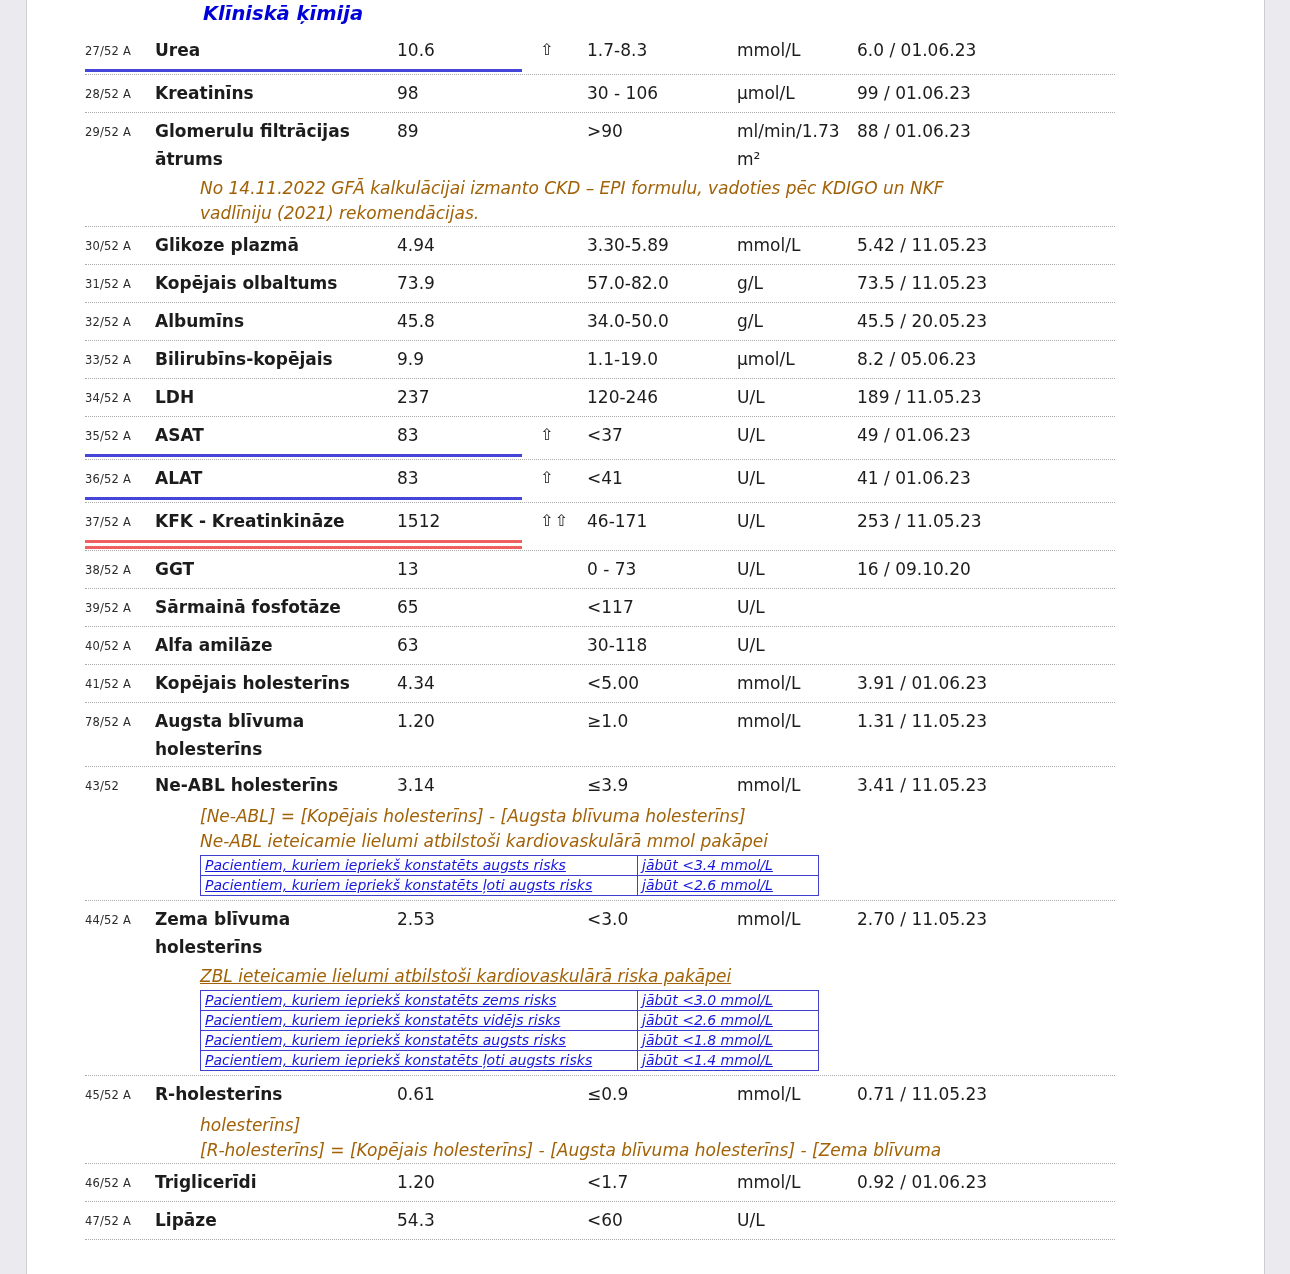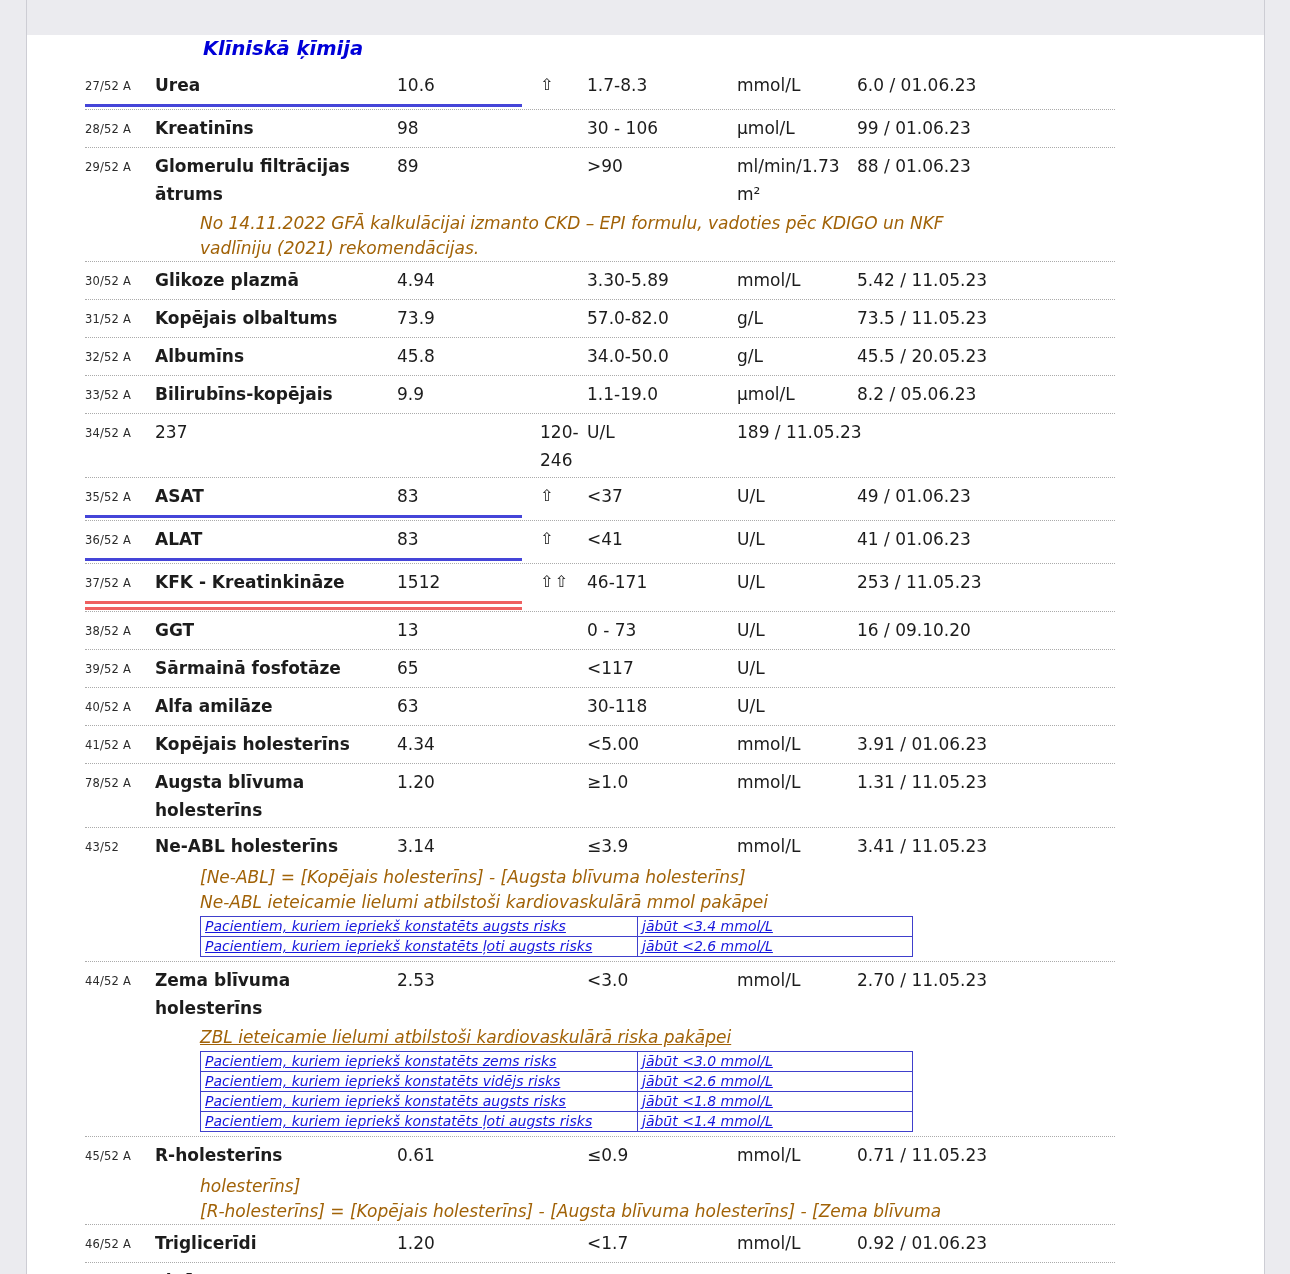"Klīniskā ķīmija" .page { margin-top: 35px -> none }
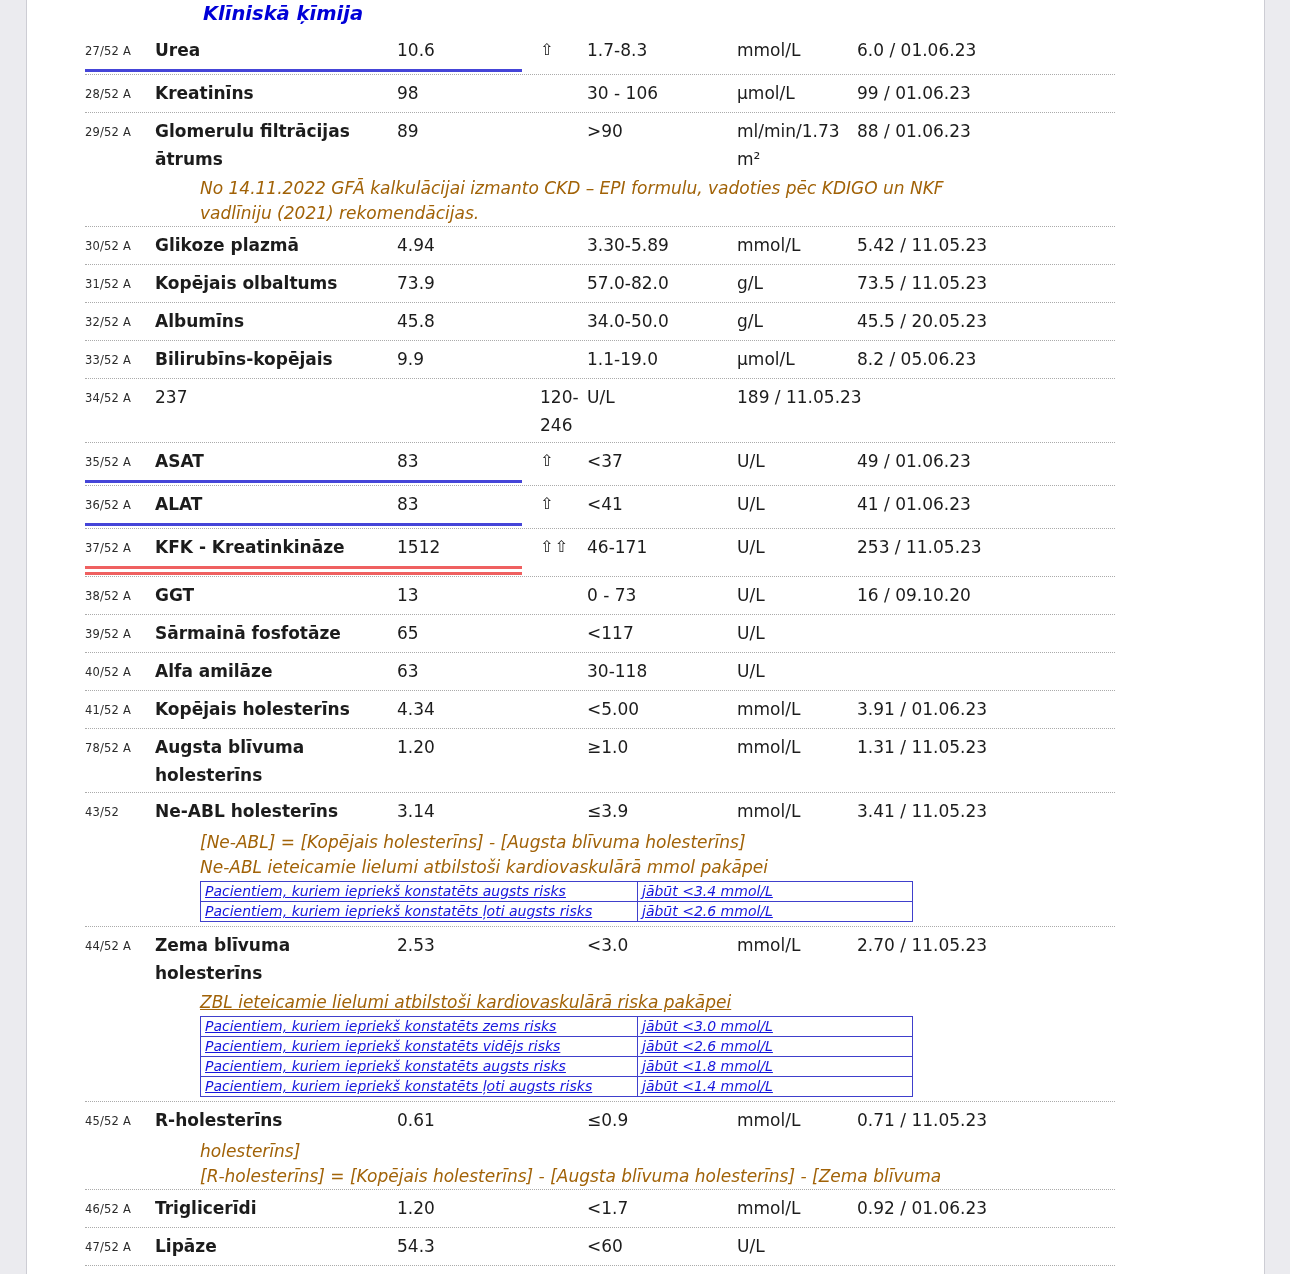"LDH" div.cell { html: none -> <div><span>LDH</span></div> }
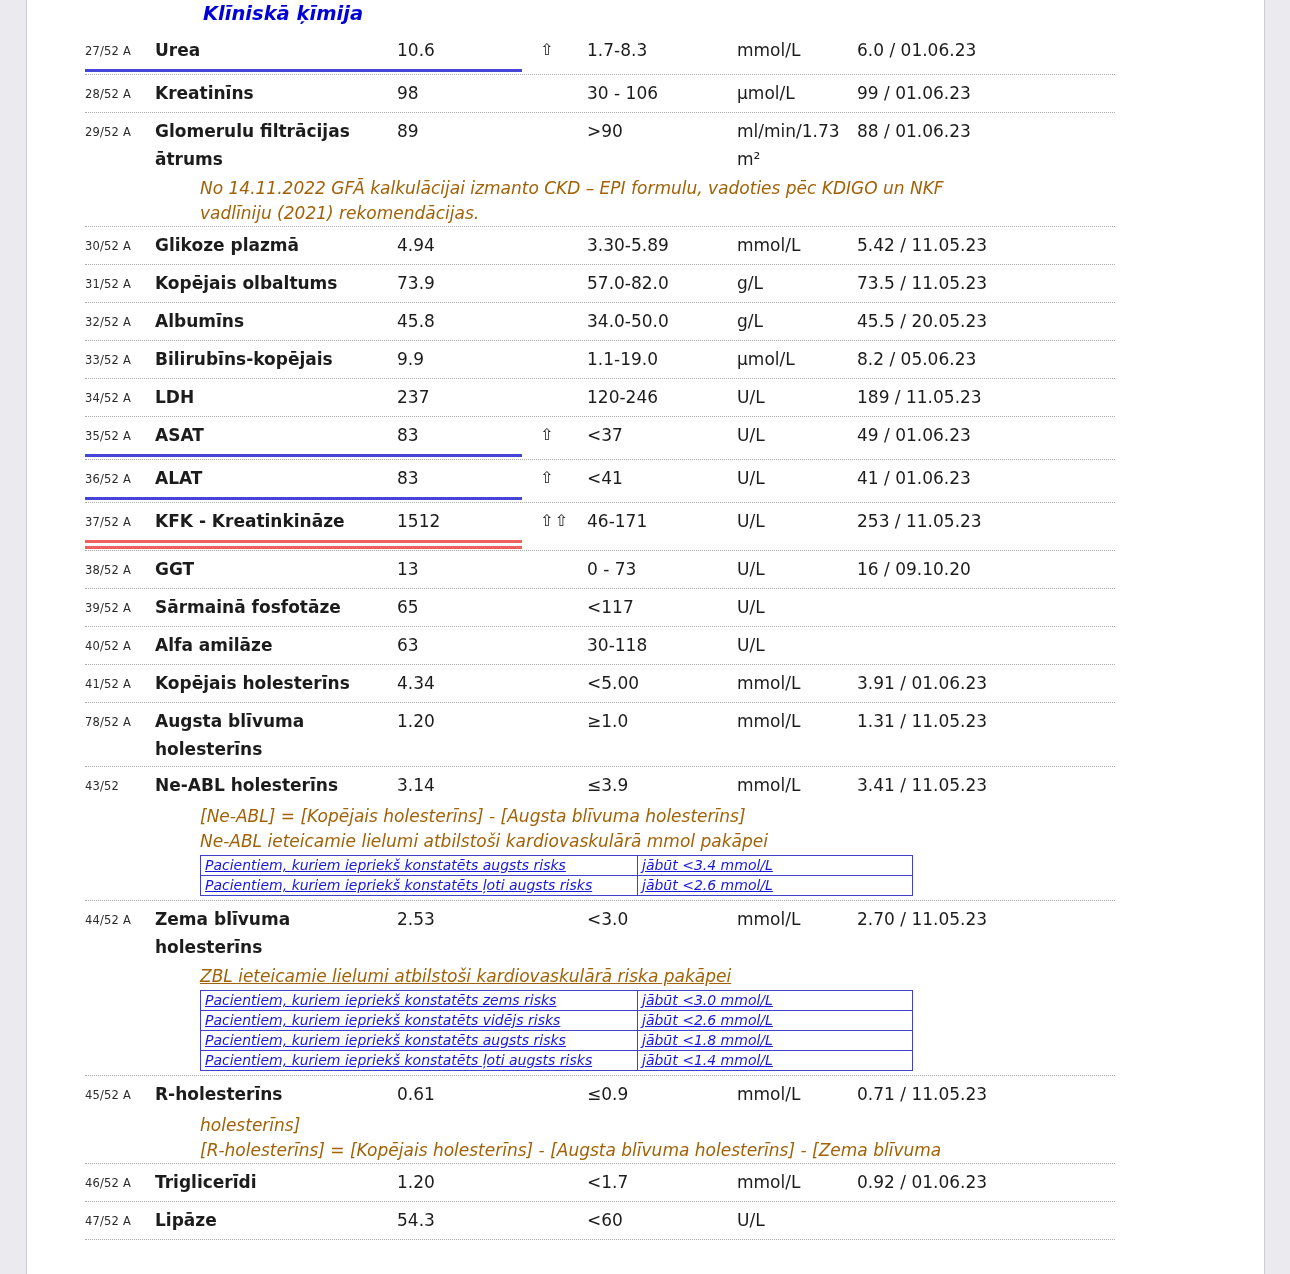"Pacientiem, kuriem iepriekš konstatēts" .risk { width: 713px -> 619px }
